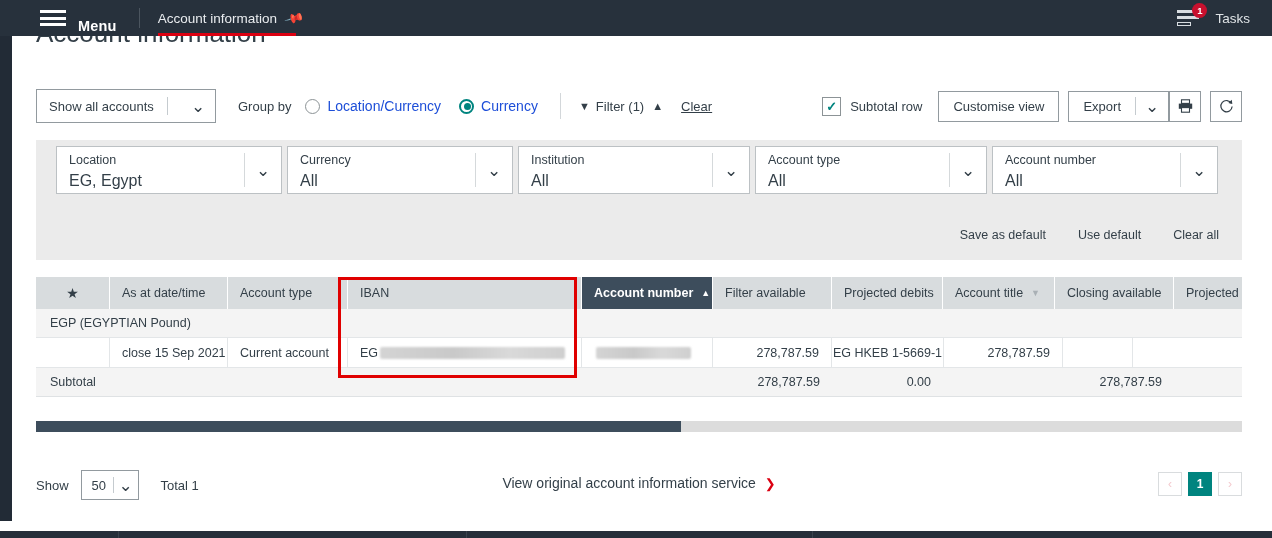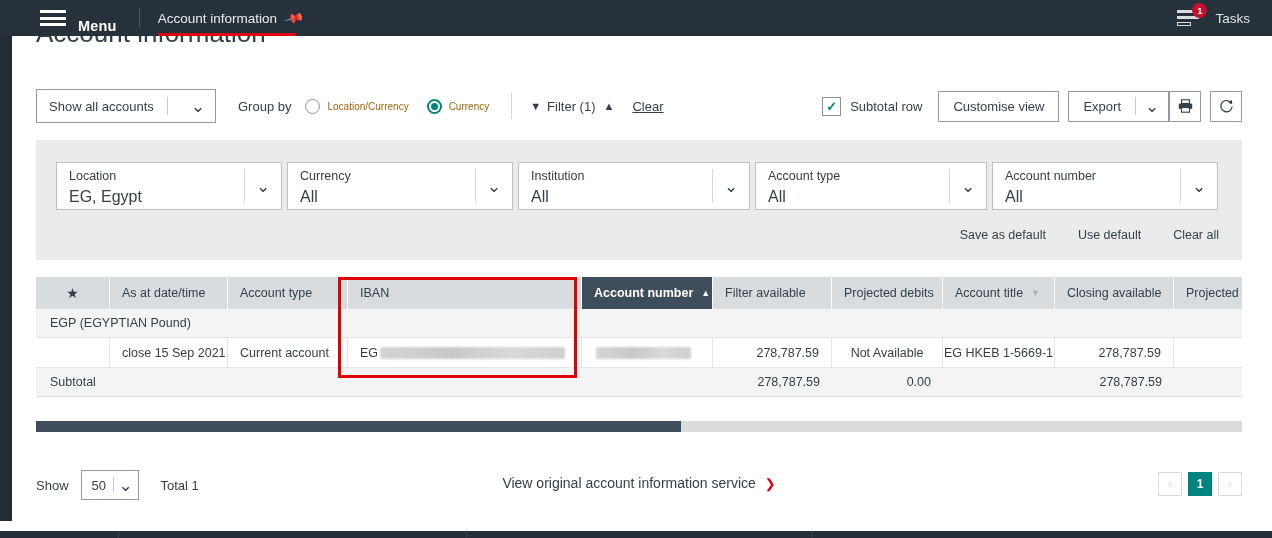"Location/Currency" .radio-label { color: #a16207 -> #1d4ed8; font-size: 10px -> 14px }
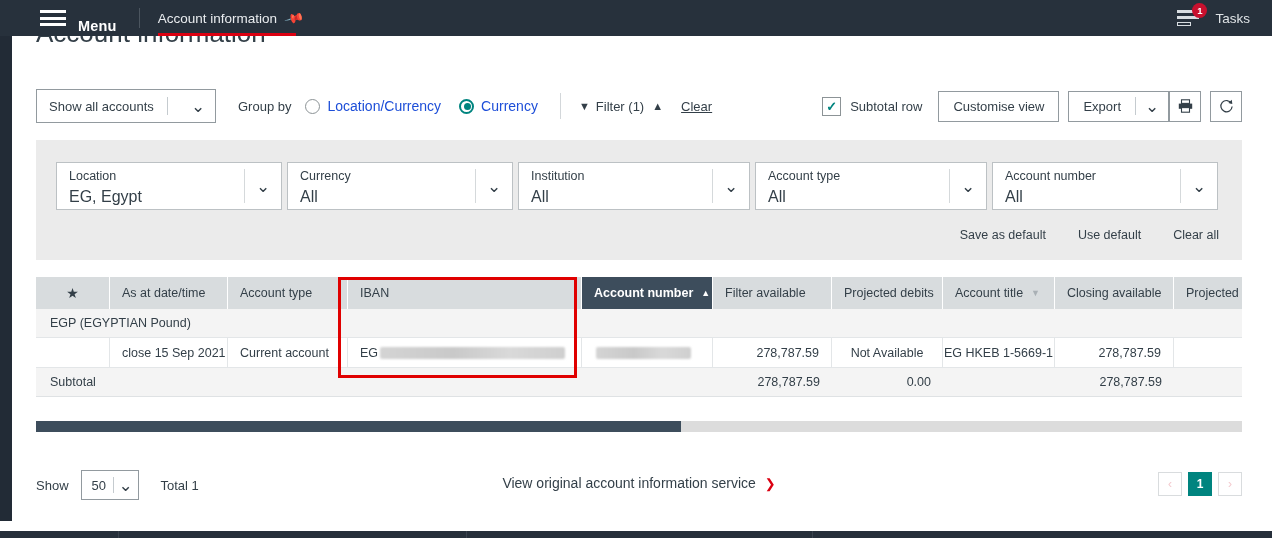"Location" .filter-row { top: 22px -> 6px }
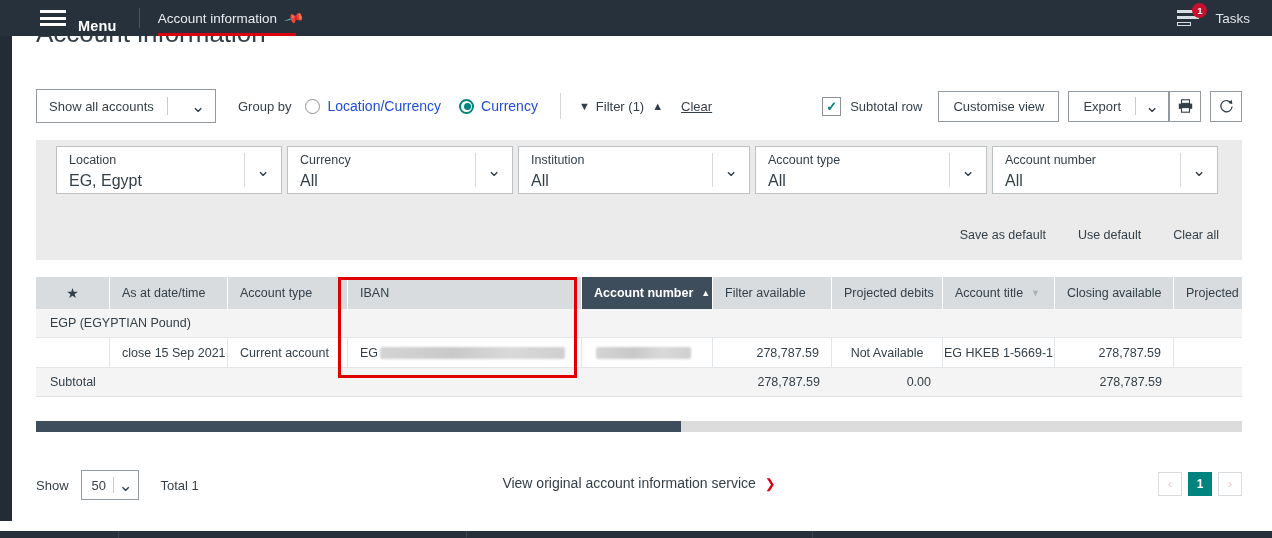"Not Available" div.td { html: <div>Not Available</div> -> none }
